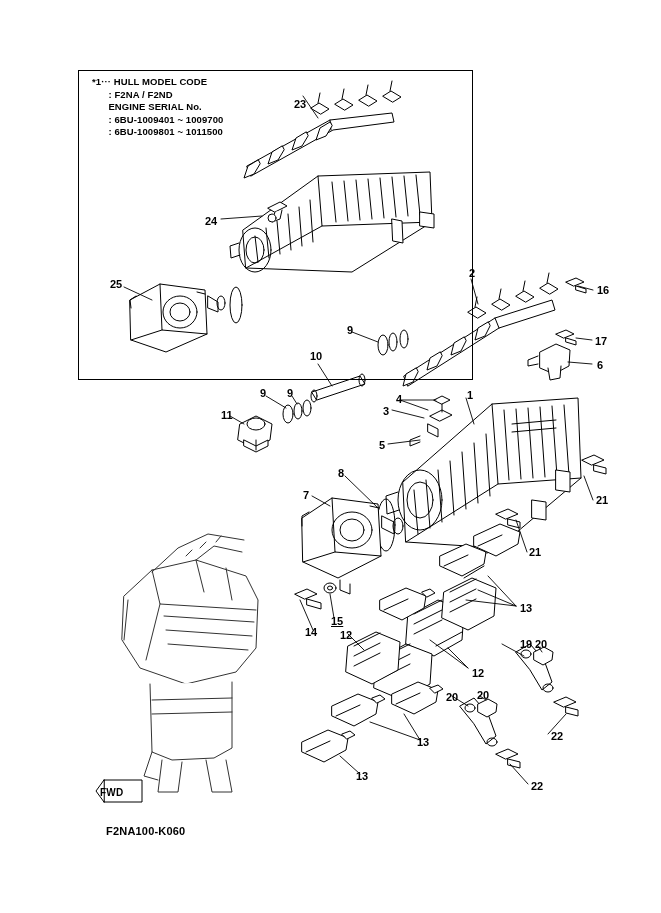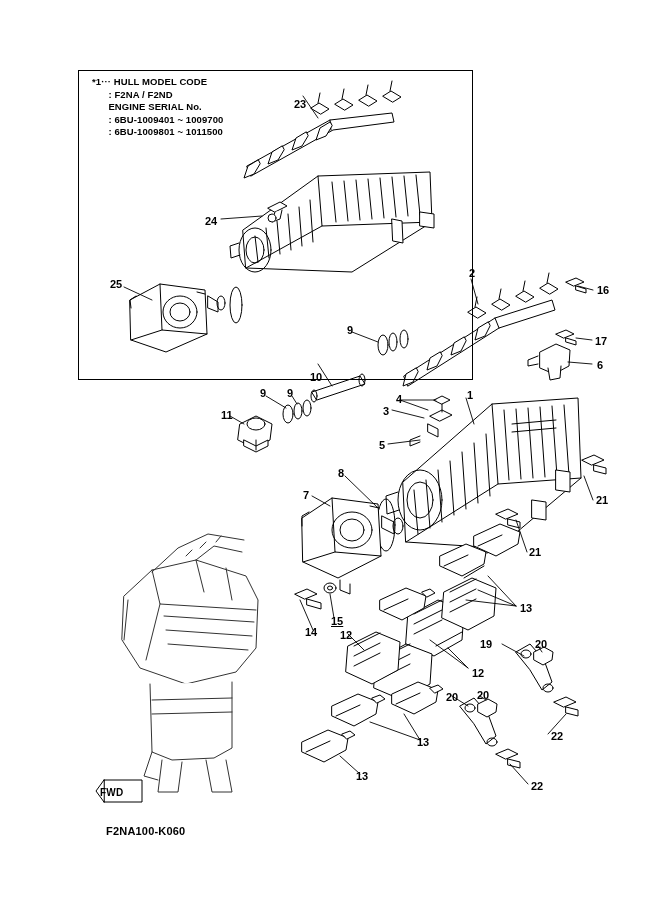"10" div.callout { top: 372px -> 351px }
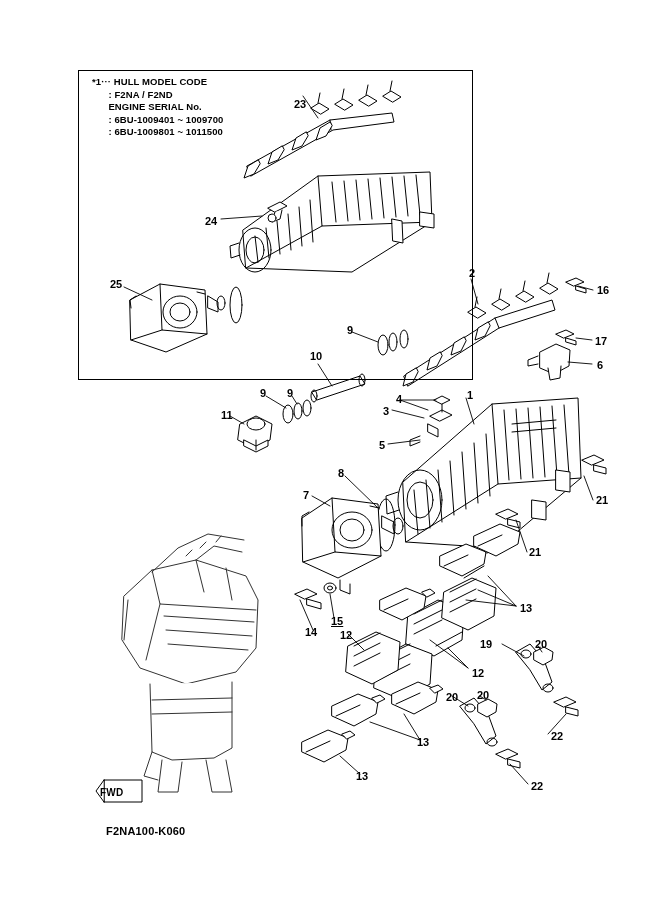"19" div.callout { left: 480px -> 520px }
